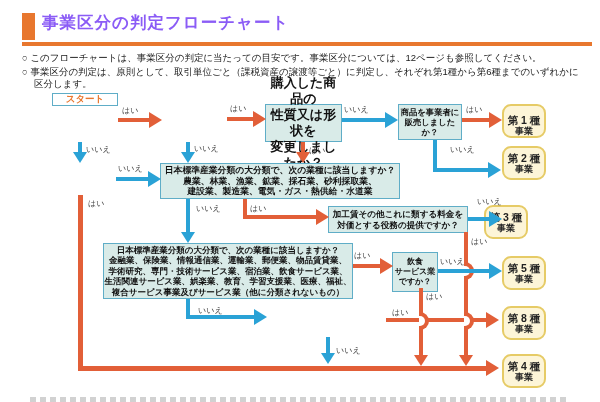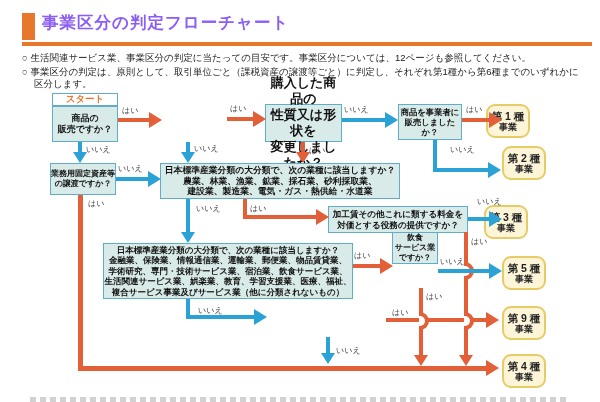"○ 生活関連サービス業、事業区分の判定に当たっての目安です。事業区分については、12ページも参照してください。" div.bl { text: 生活関連サービス業 -> このフローチャートは }
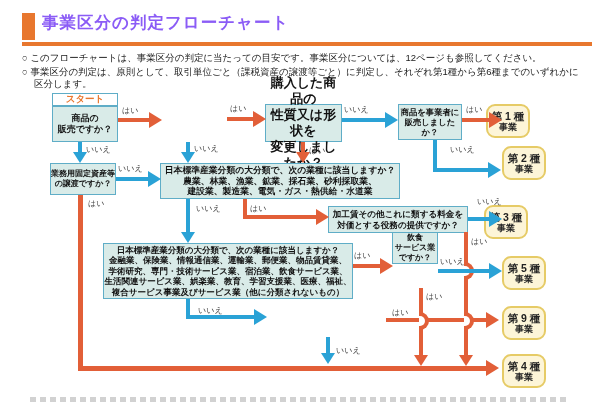"商品の" div.q { html: <div>商品の 販売ですか？</div> -> none }
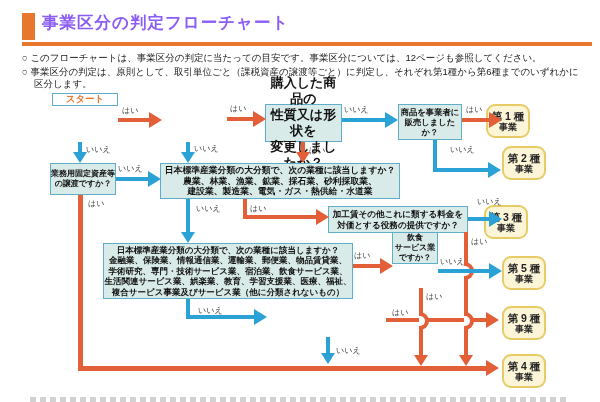"第 1 種" div.r { justify-content: none -> flex-end; left: 486px -> 502px }
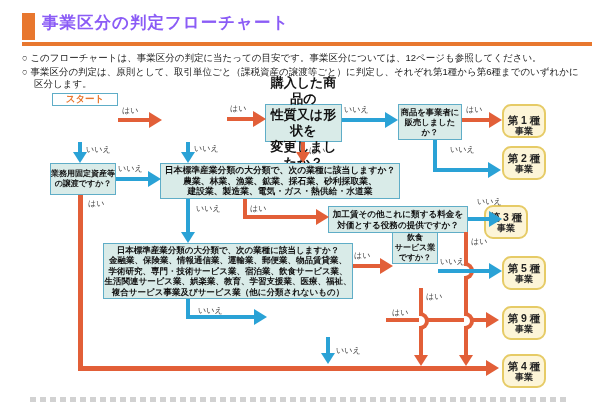"業務用固定資産等" div.q { html: <div>業務用固定資産等 の譲渡ですか？</div> -> none }
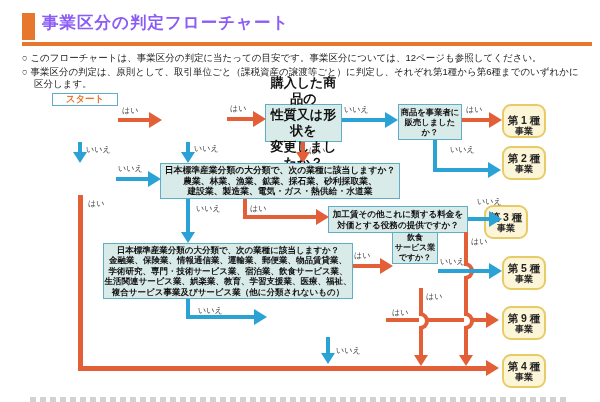"飲食" div.q { height: 32px -> 40px; top: 232px -> 252px }
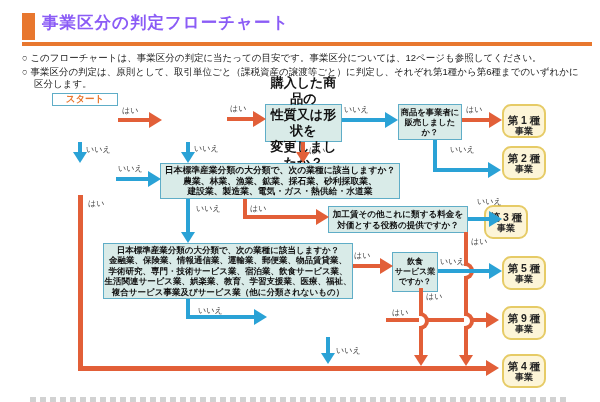"第 9 種" span.l1 { text: 9 -> 8 }
